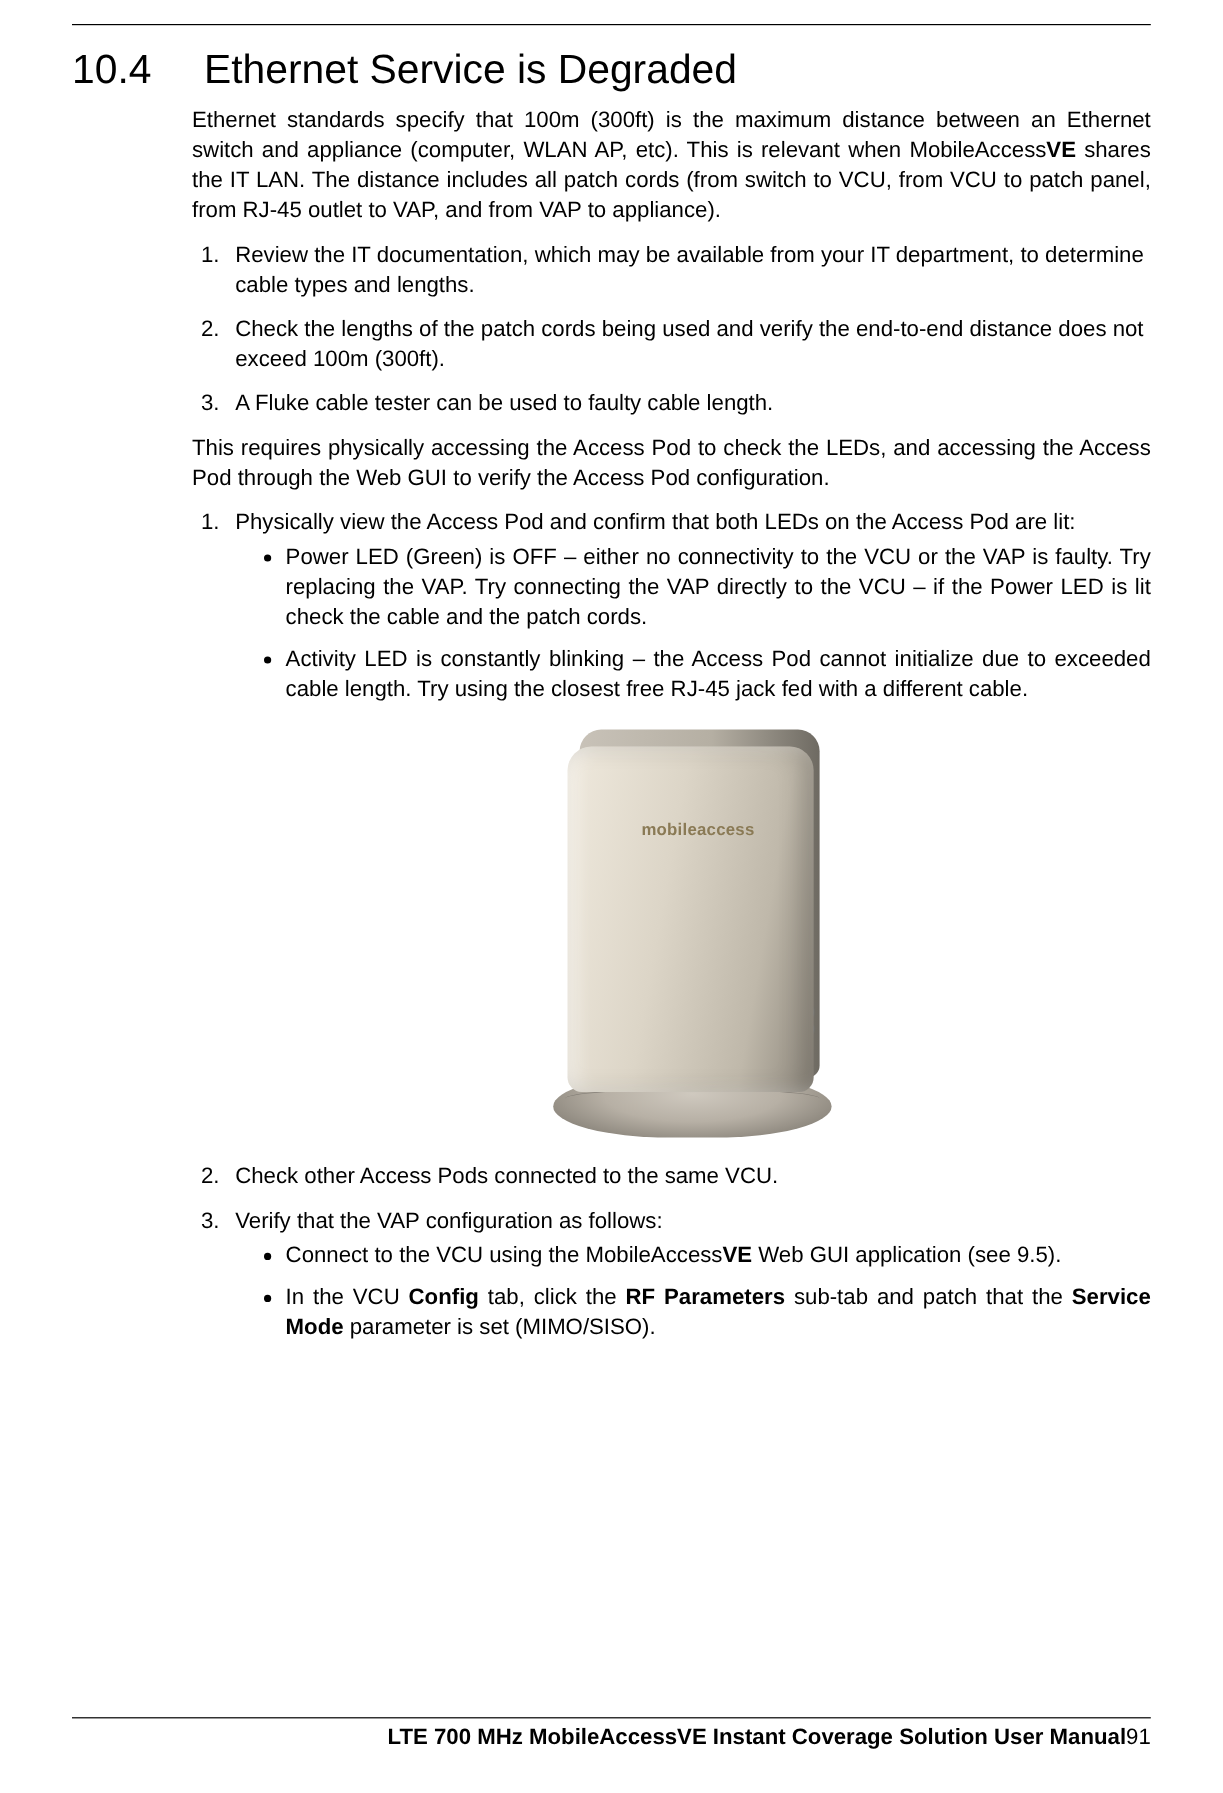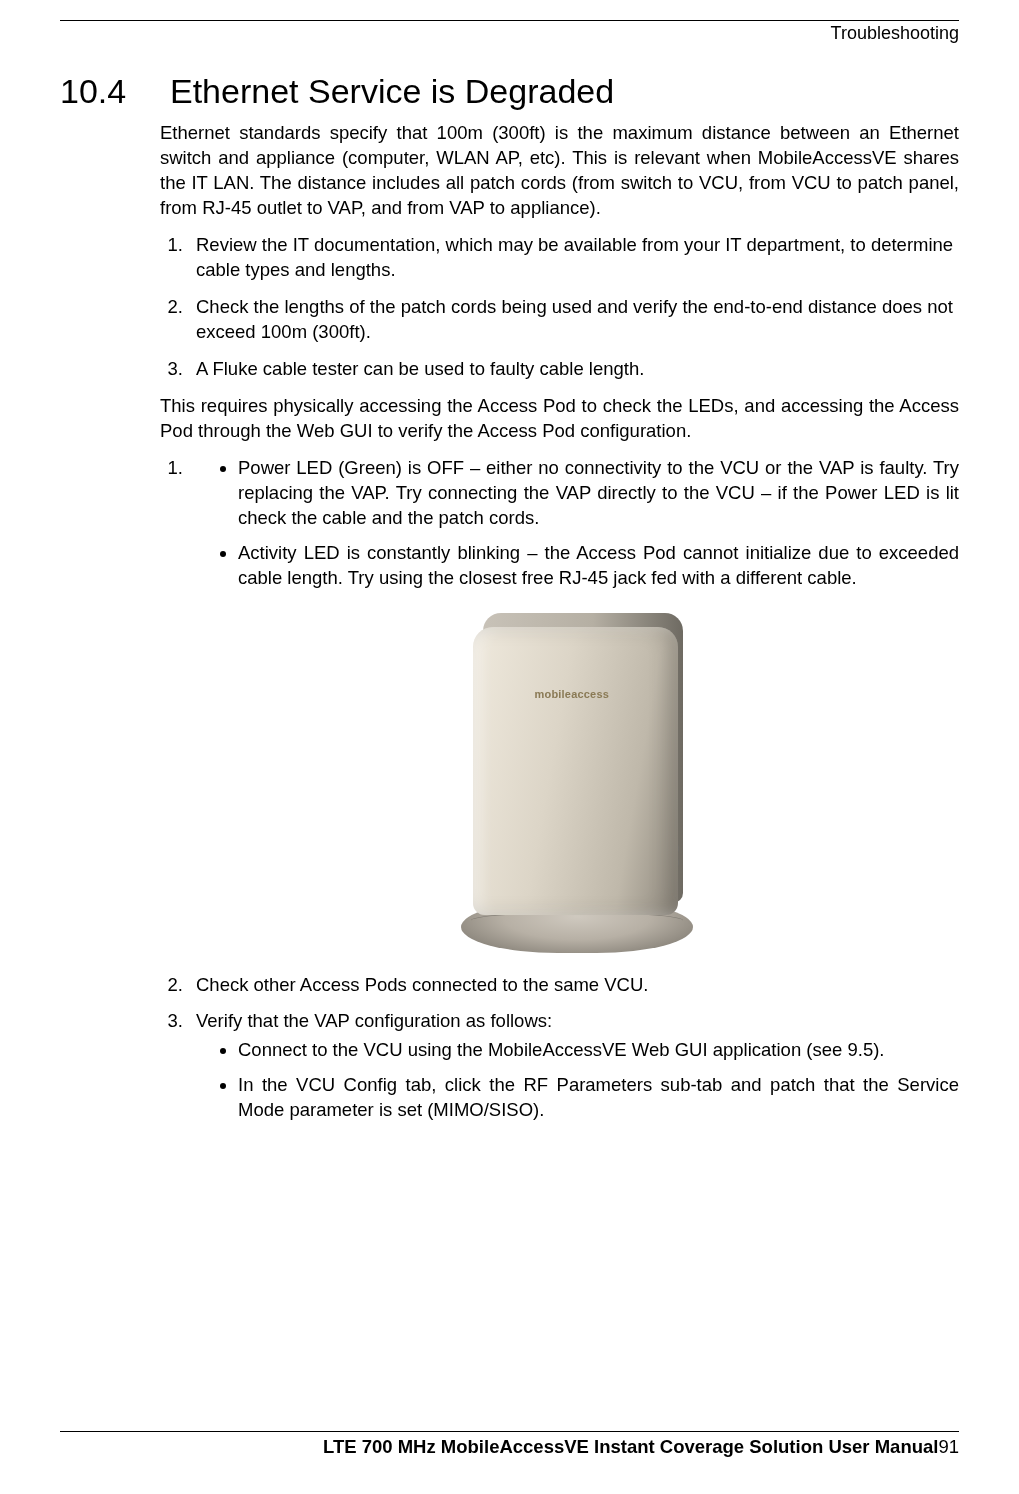"Troubleshooting" div.header { html: <div>Troubleshooting</div> -> none }
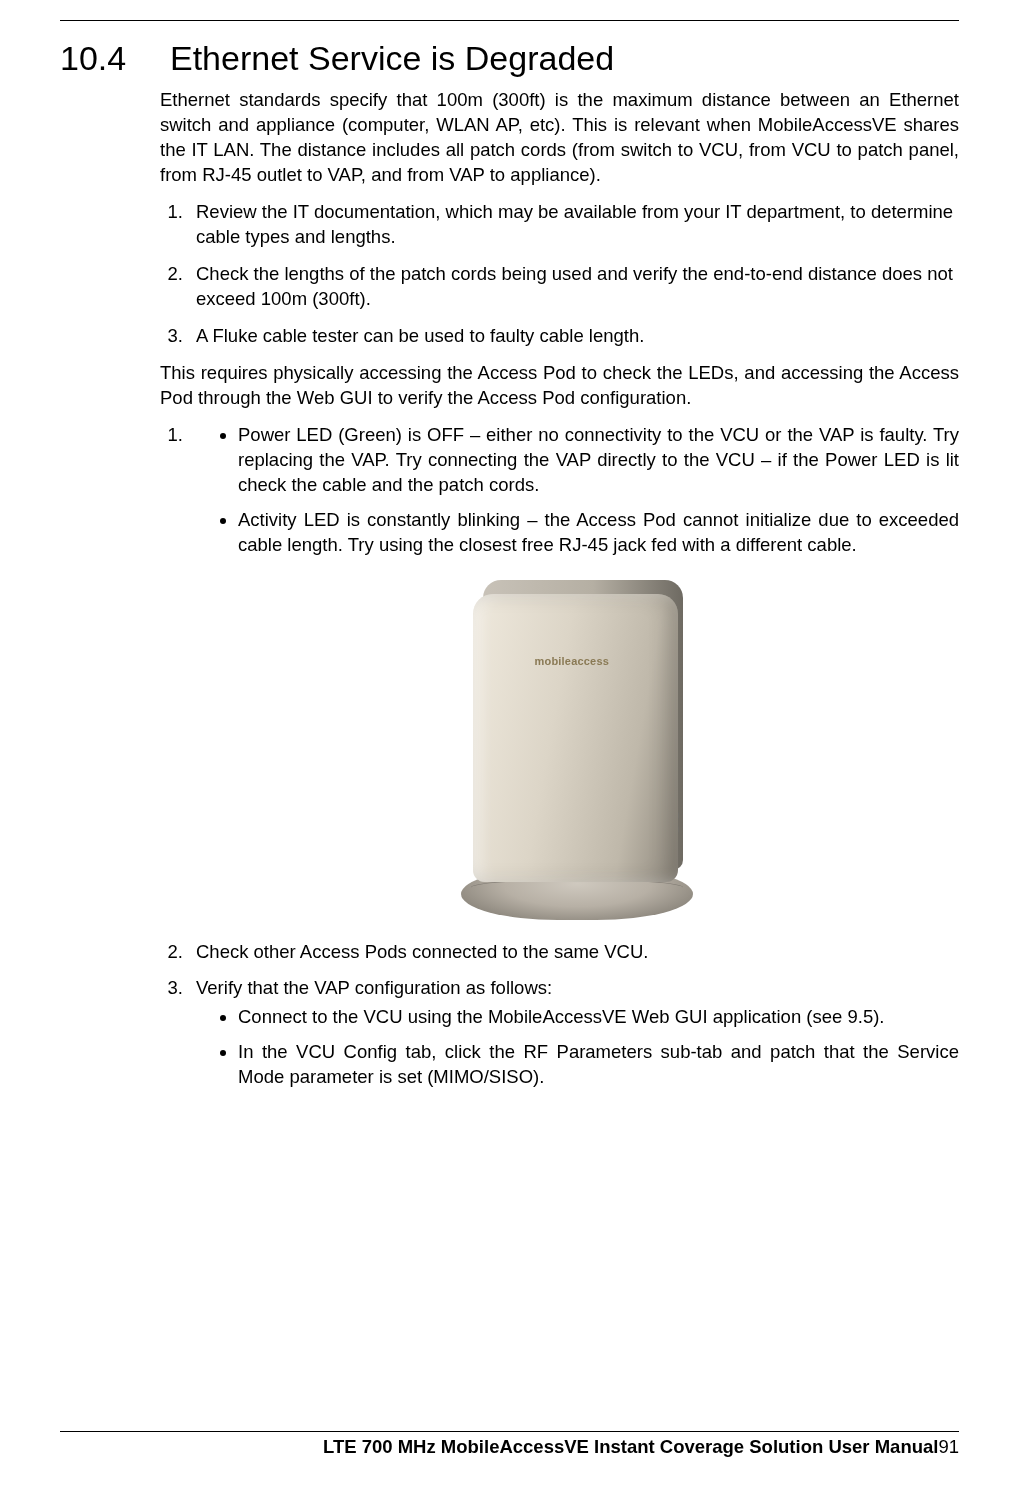"VE" .bold { font-weight: normal -> bold }
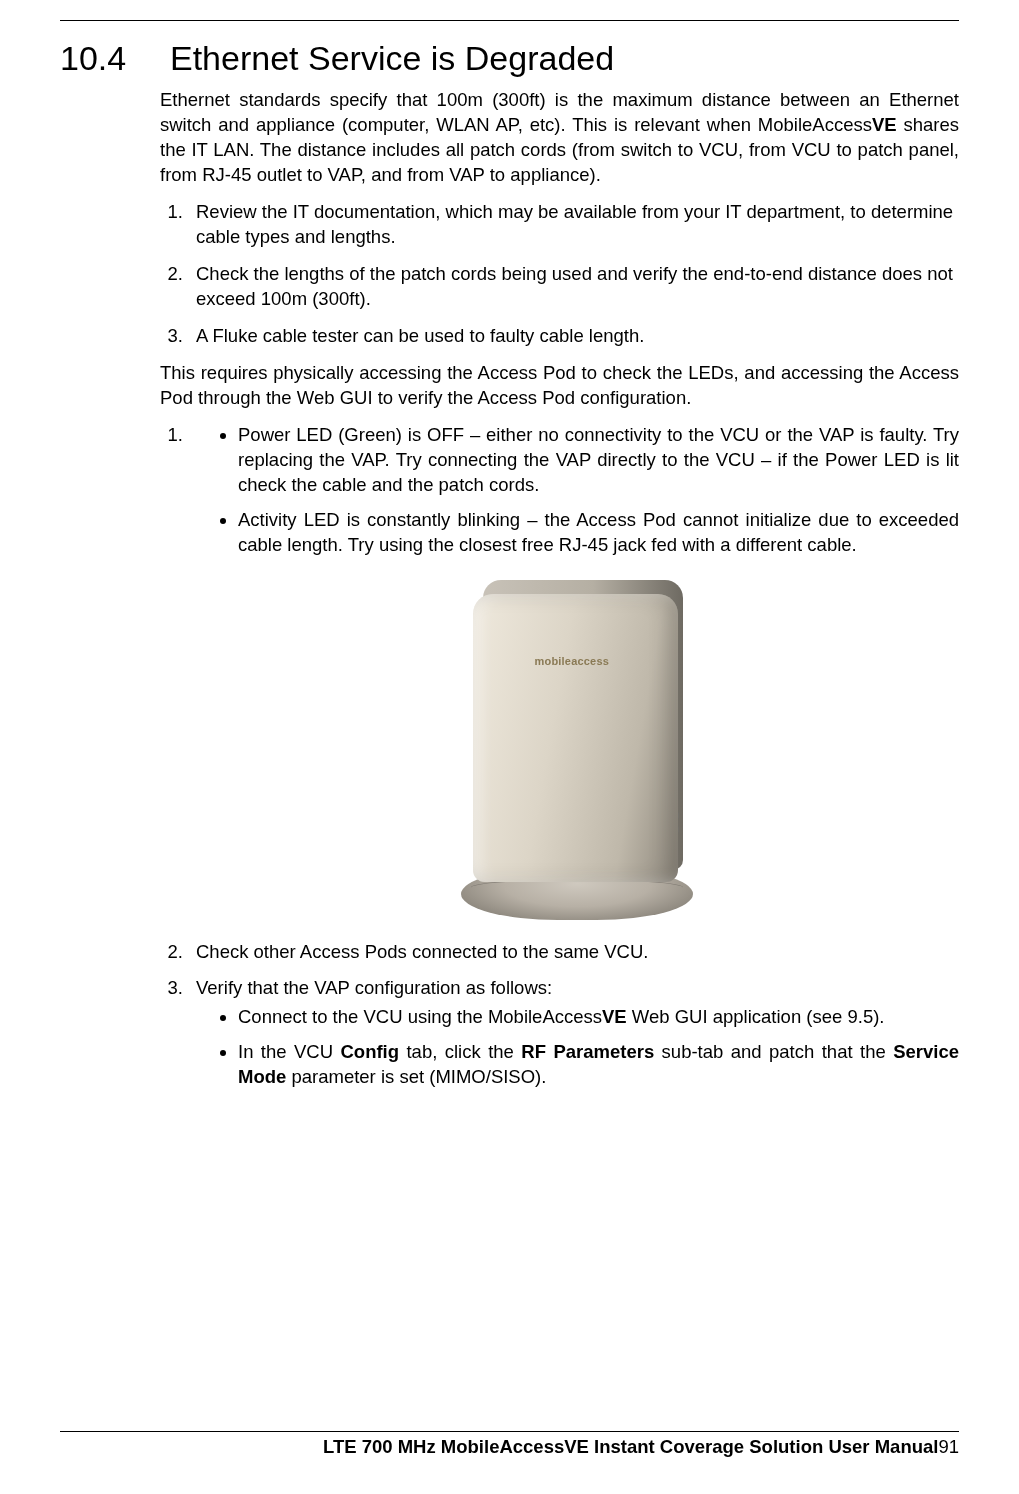"Physically view the Access Pod" span { html: none -> <span>Physically view the Access Pod and confirm that both LEDs on the Access Pod are lit:</span> }
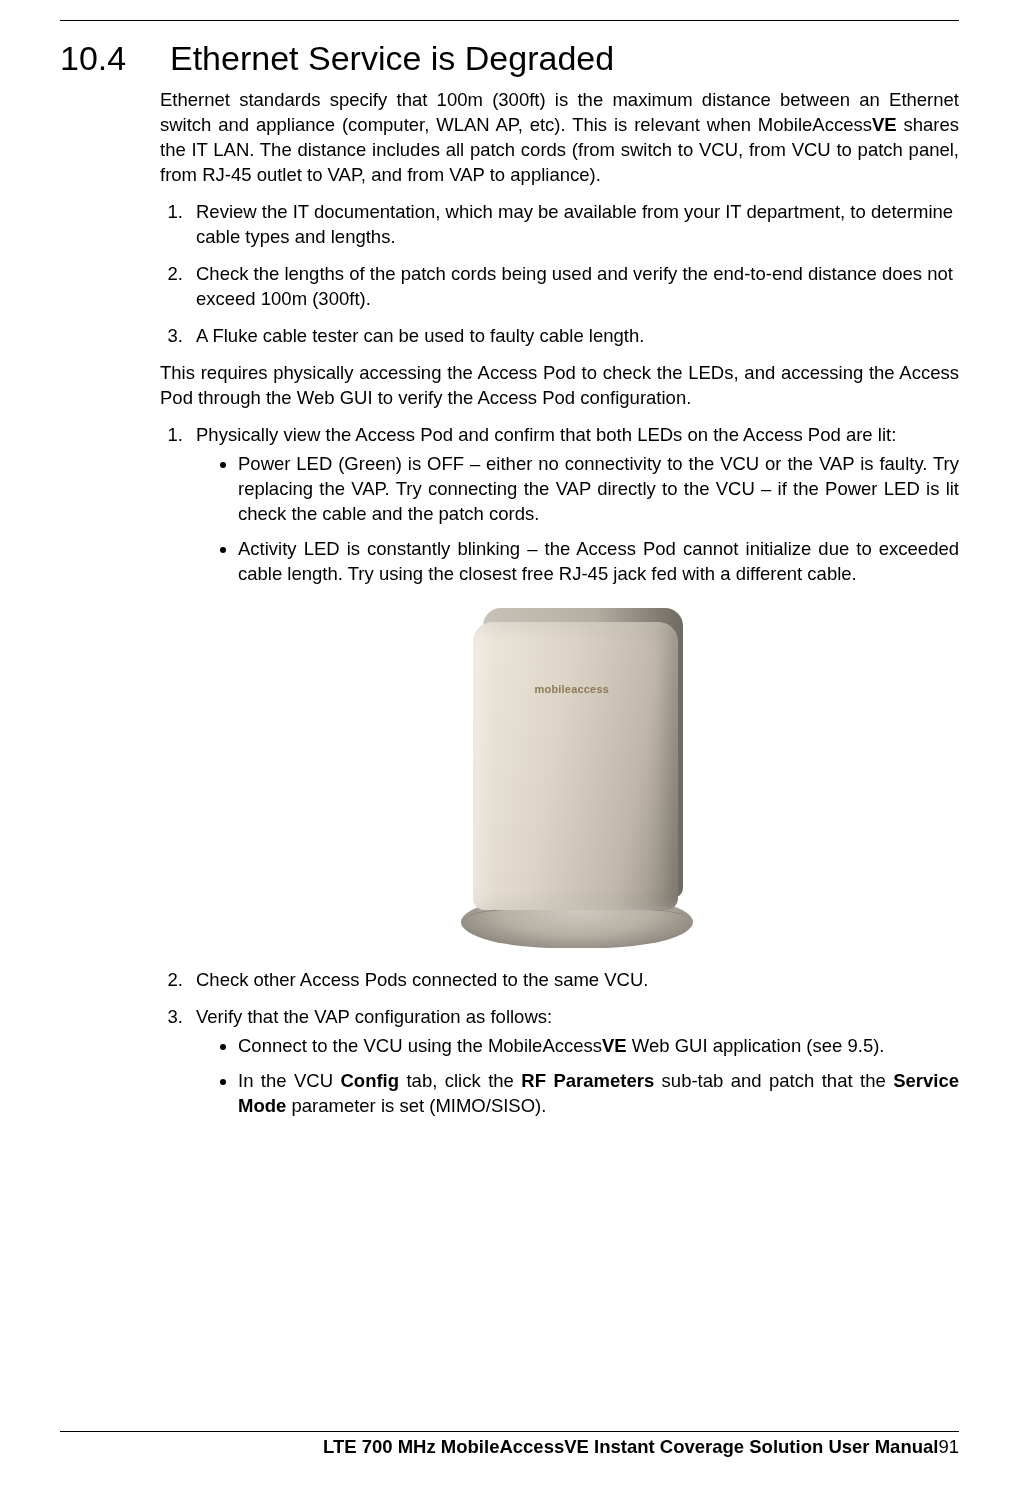"mobileaccess" .device-logo { font-size: 11px -> 14px }
